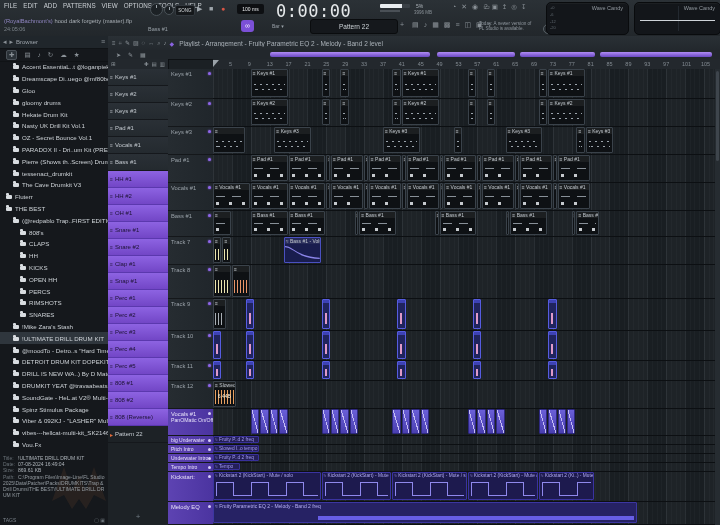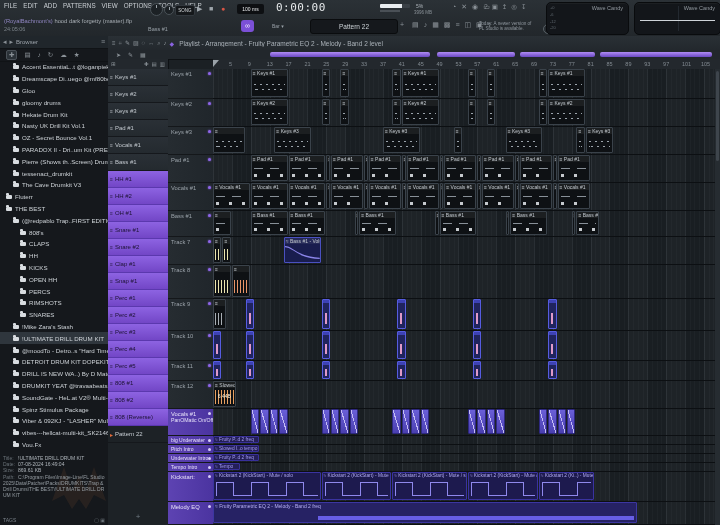"0:00:00" #timedisp { font-size: 11px -> 17px }
